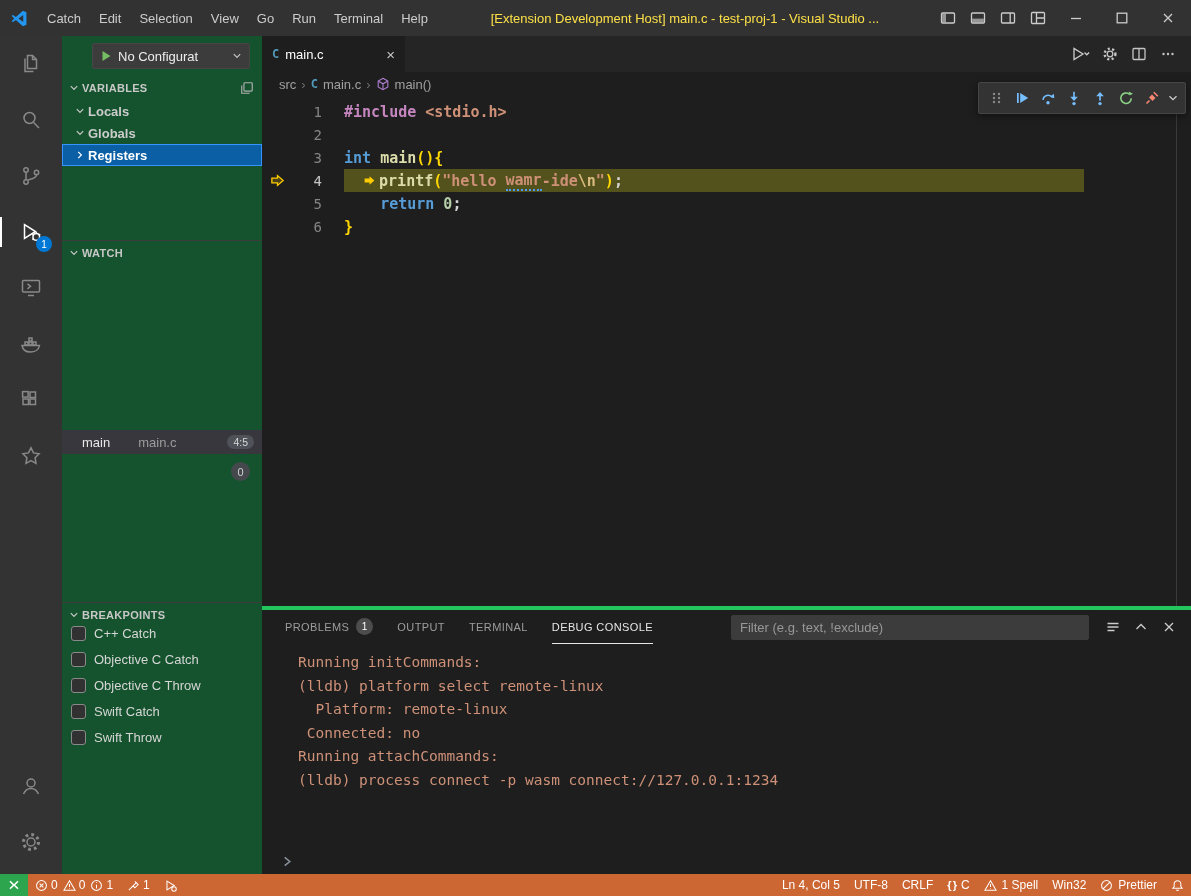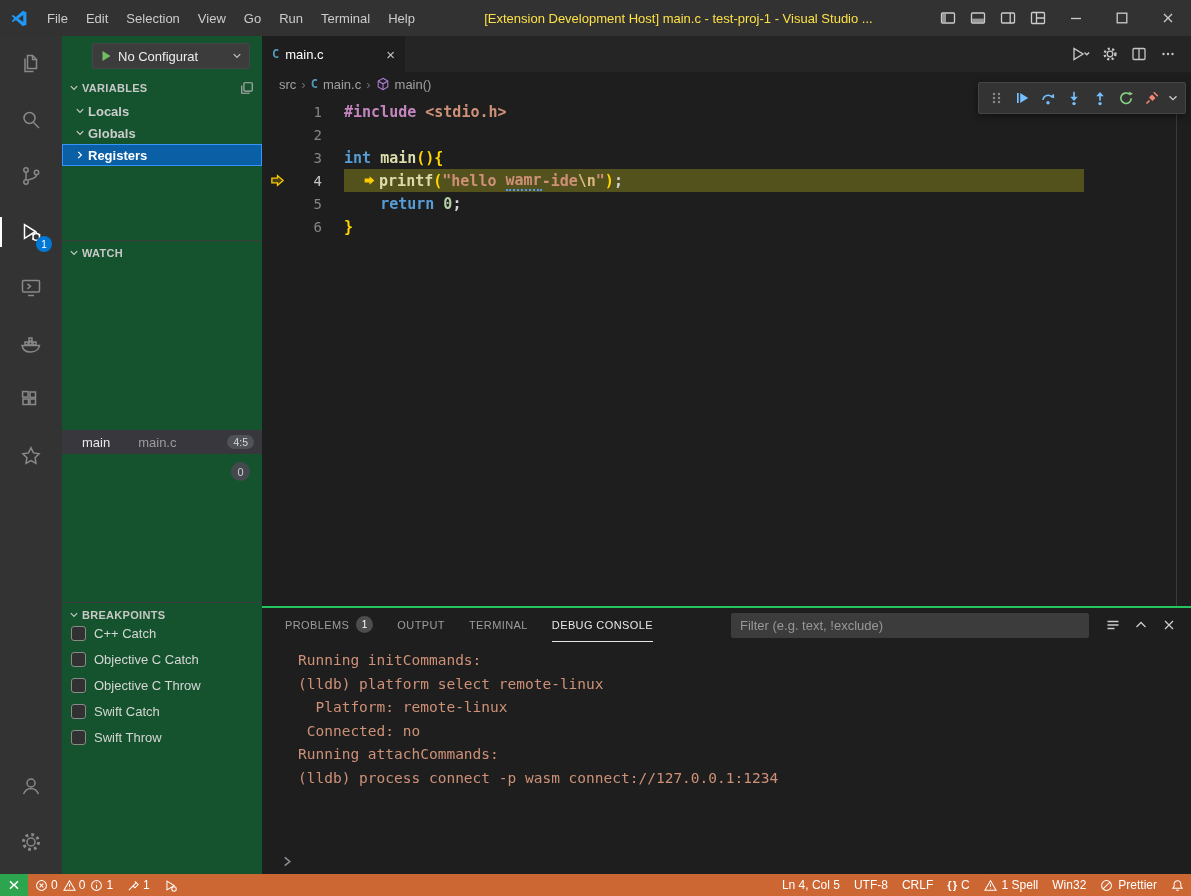"File" div.menu-item { text: File -> Catch }
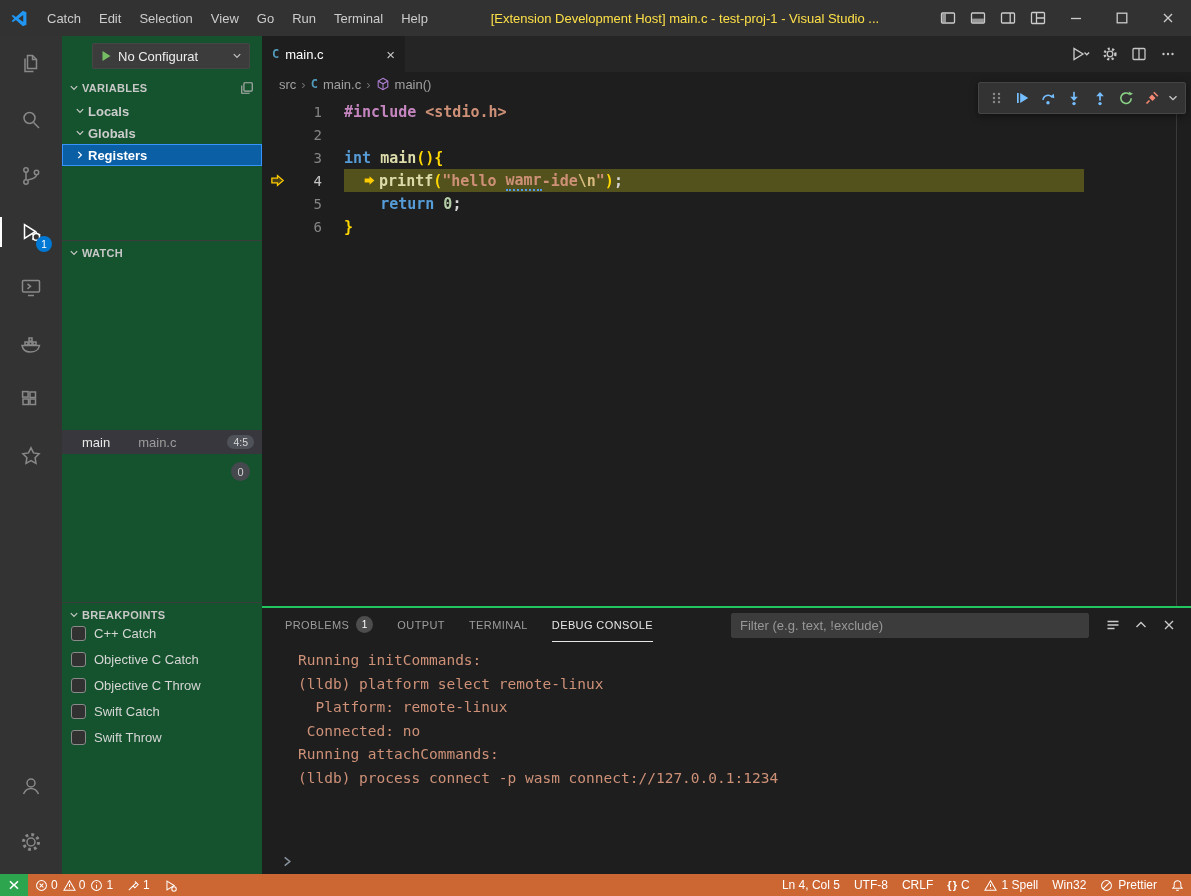"PROBLEMS" .panel { border-top: 2px solid #22c55e -> 4px solid #22c55e }
